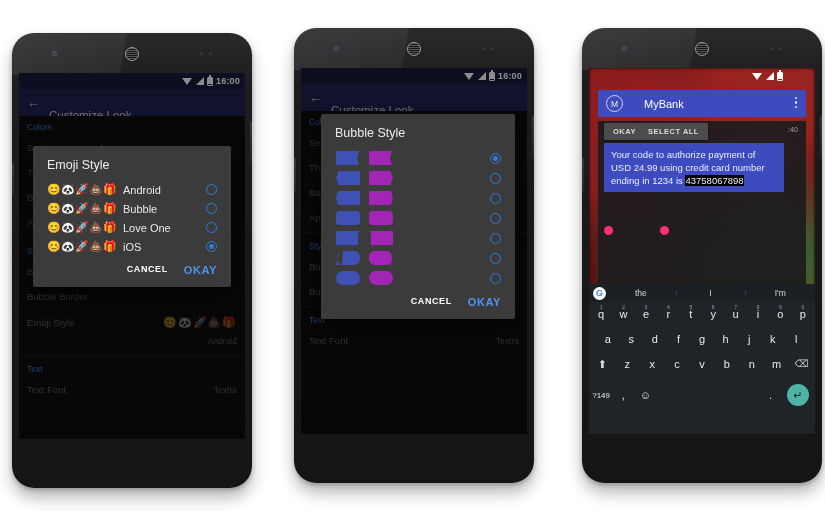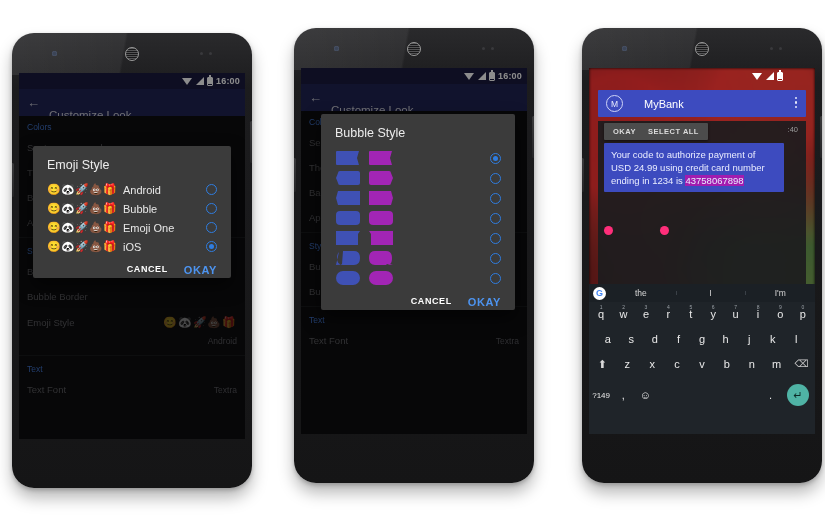"43758067898" .sel-text { background: #a21caf -> #000000 }
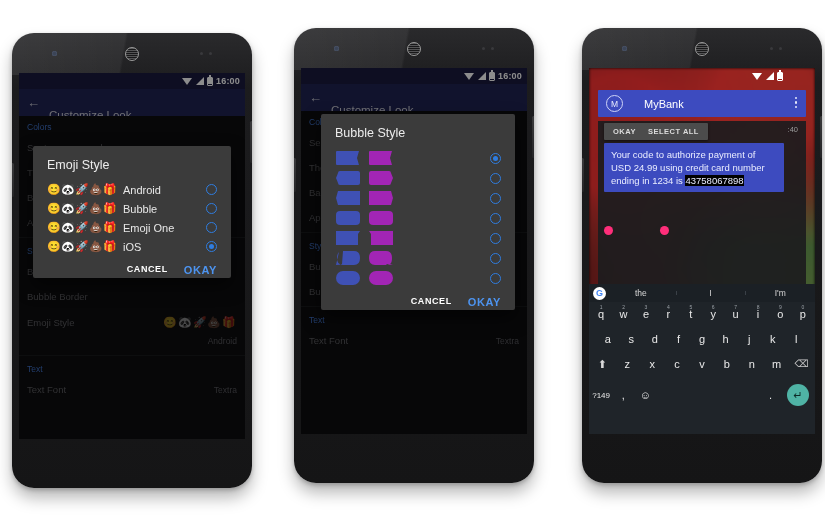"Emoji One" span.opt-label { text: Emoji -> Love }
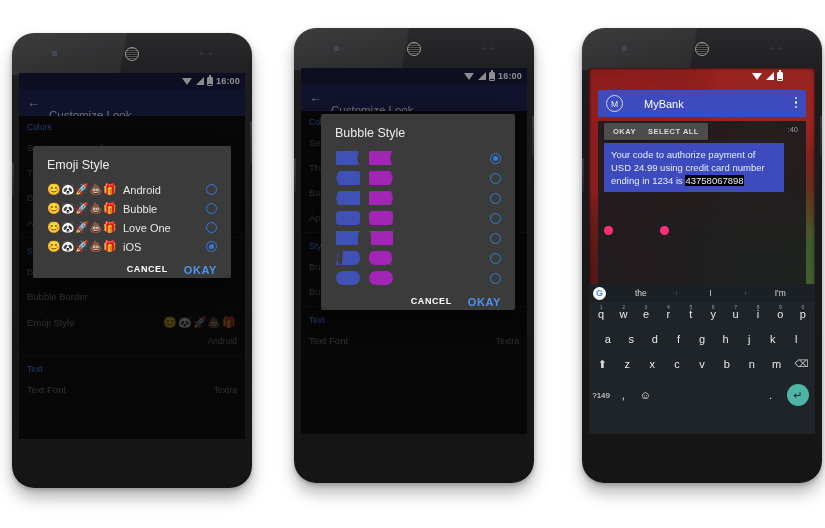"CANCEL" .dlg-actions { padding: 8px 14px 2px -> 8px 14px 11px }
